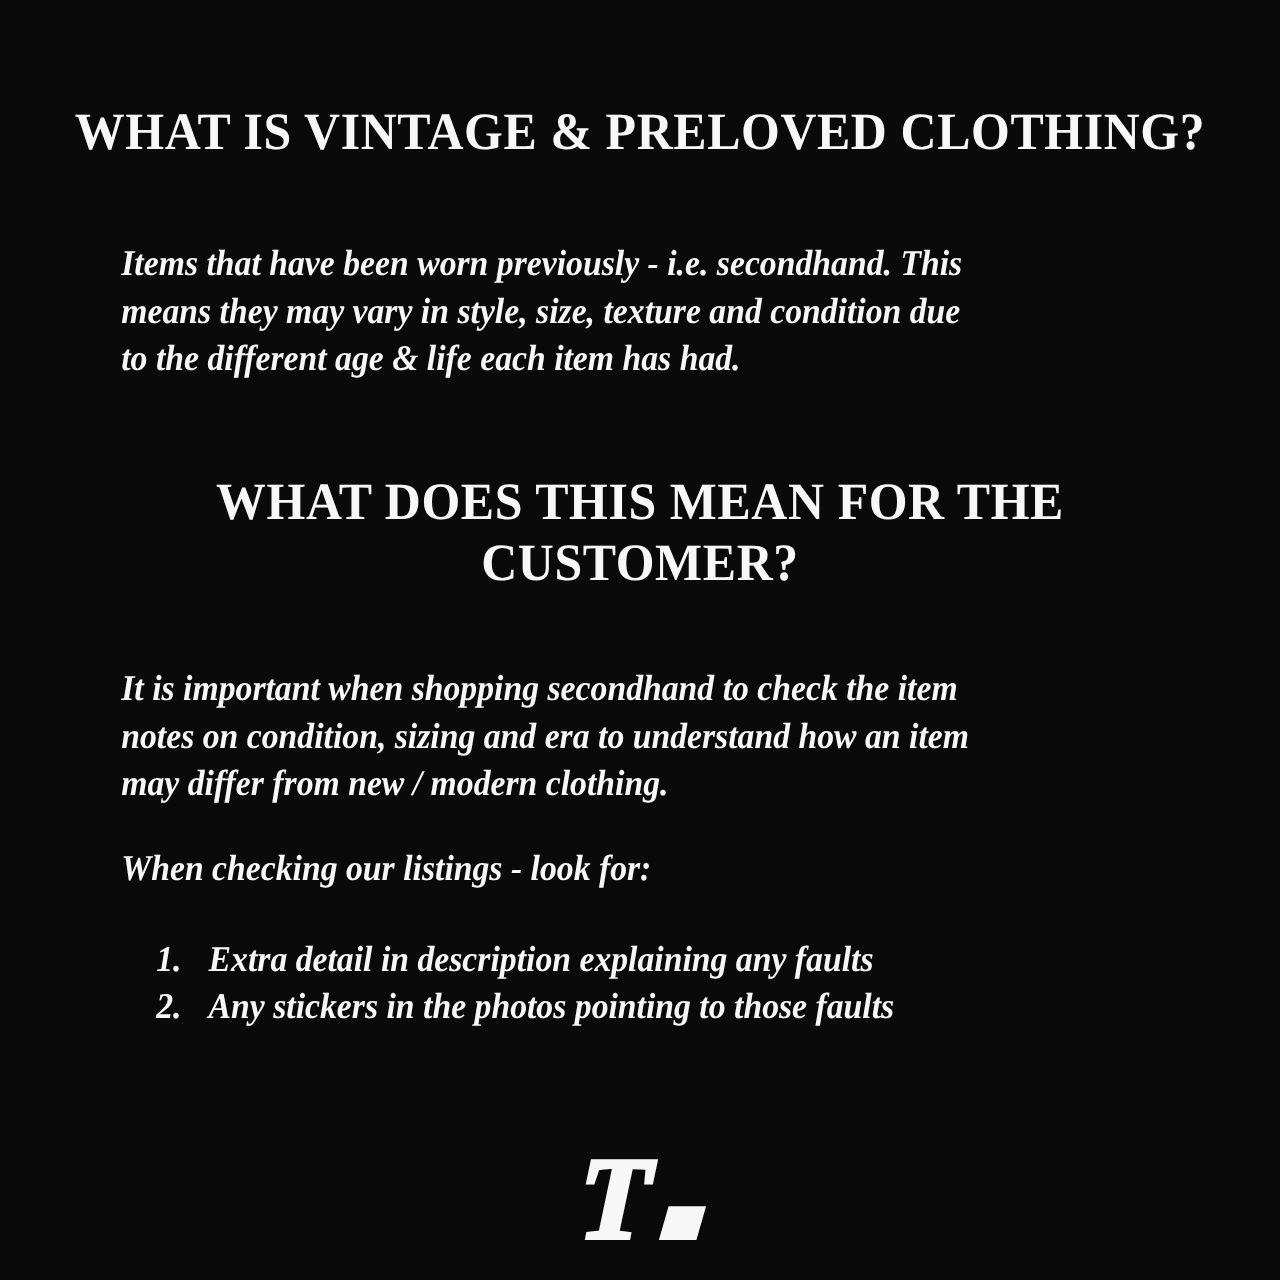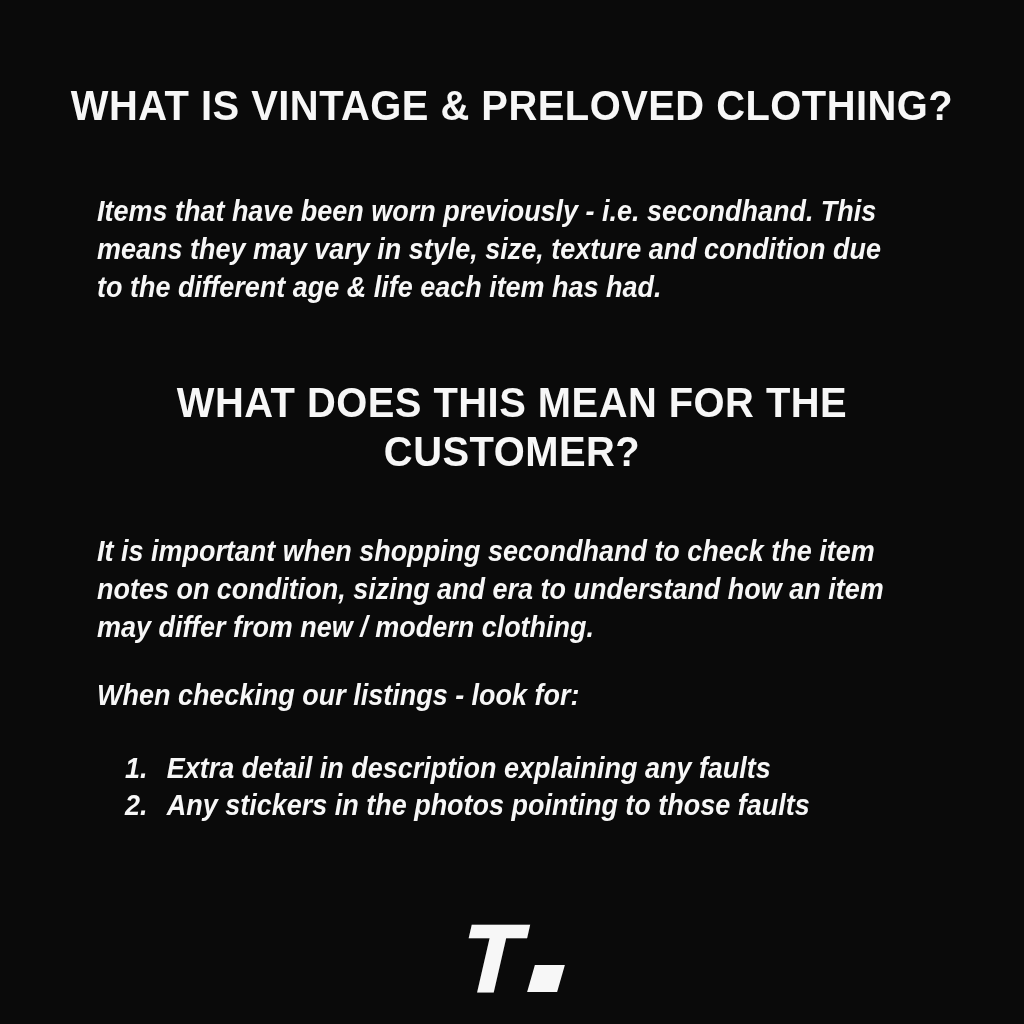"WHAT IS VINTAGE & PRELOVED" .canvas { font-family: Liberation Sans, sans-serif -> Liberation Serif, serif }
